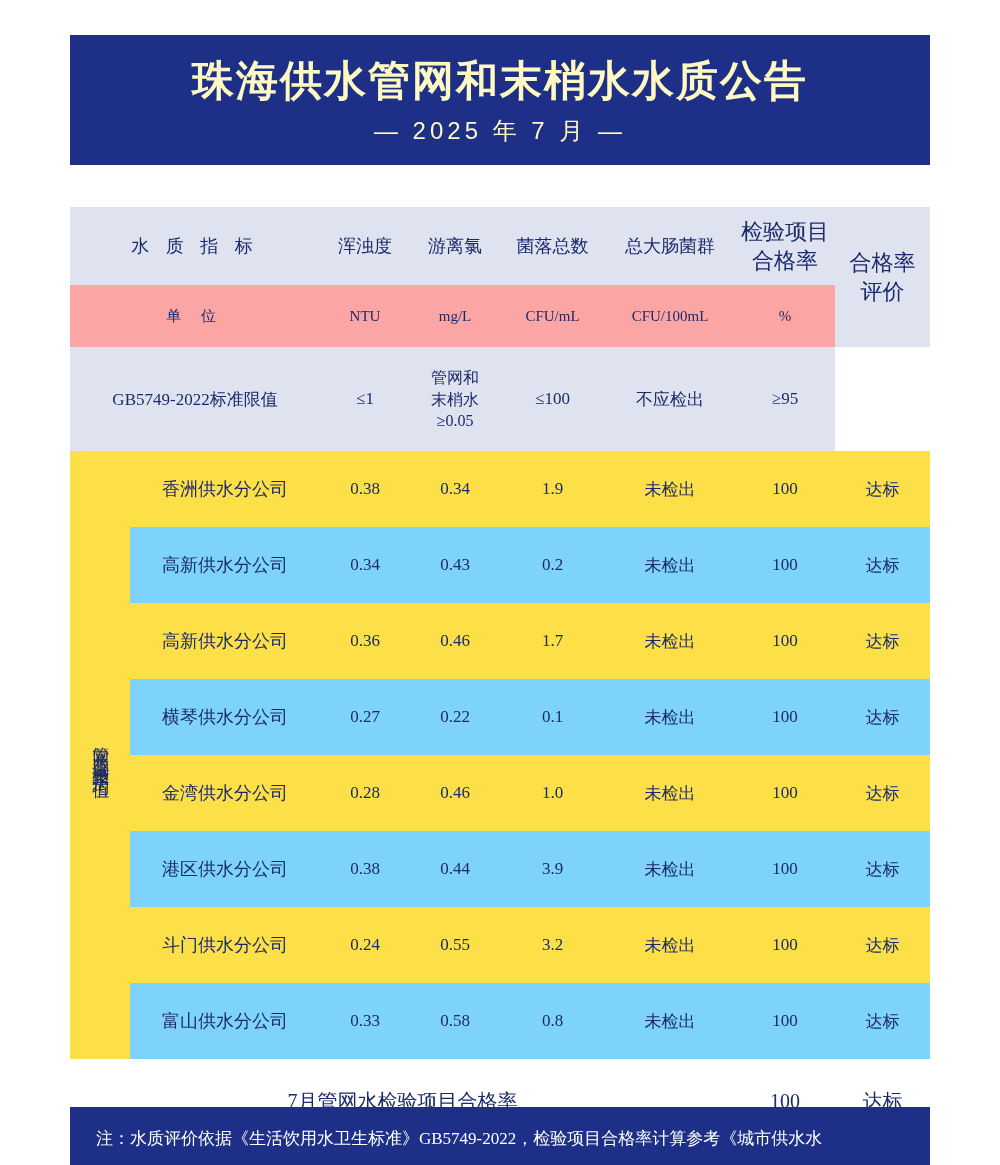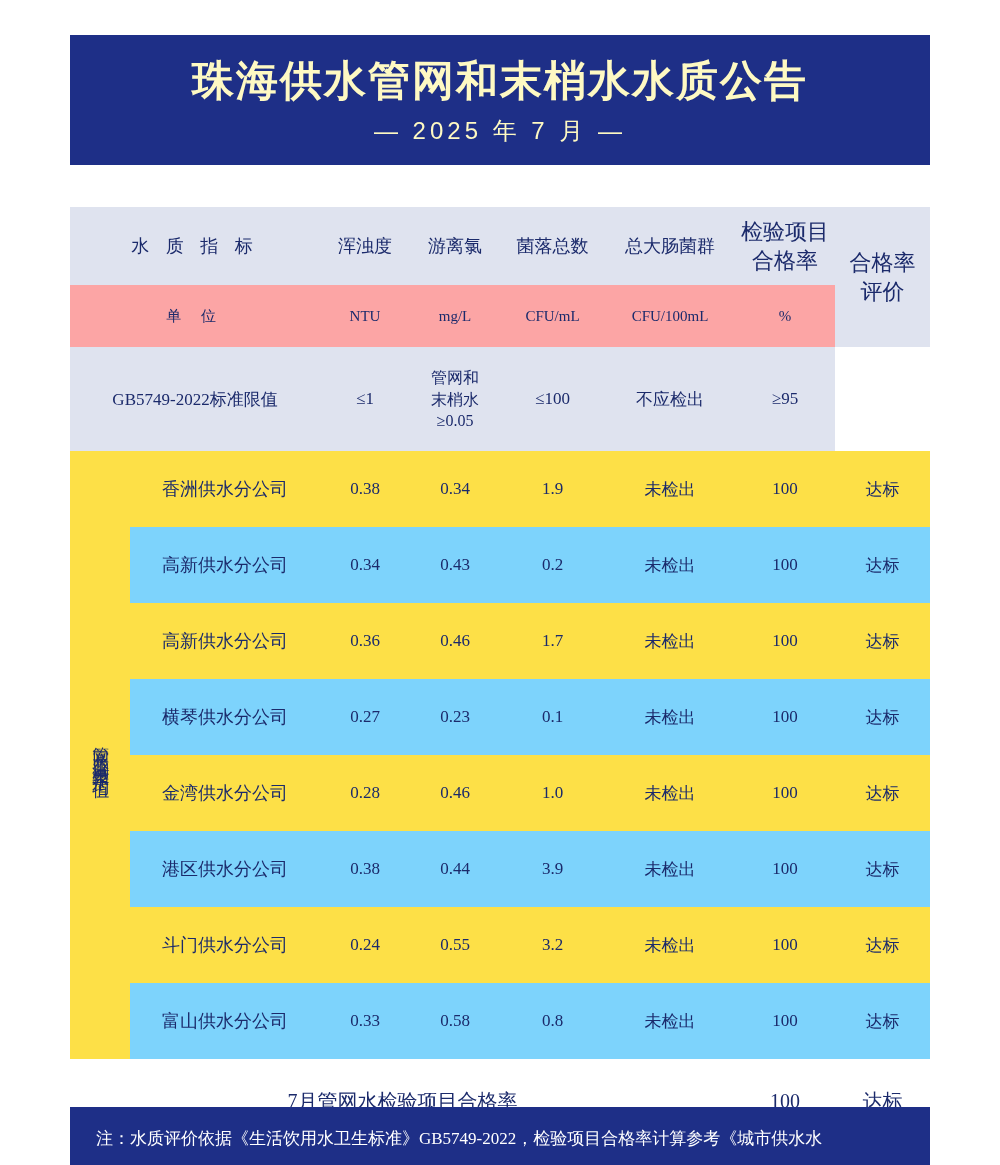"0.23" td { text: 0.23 -> 0.22 }
